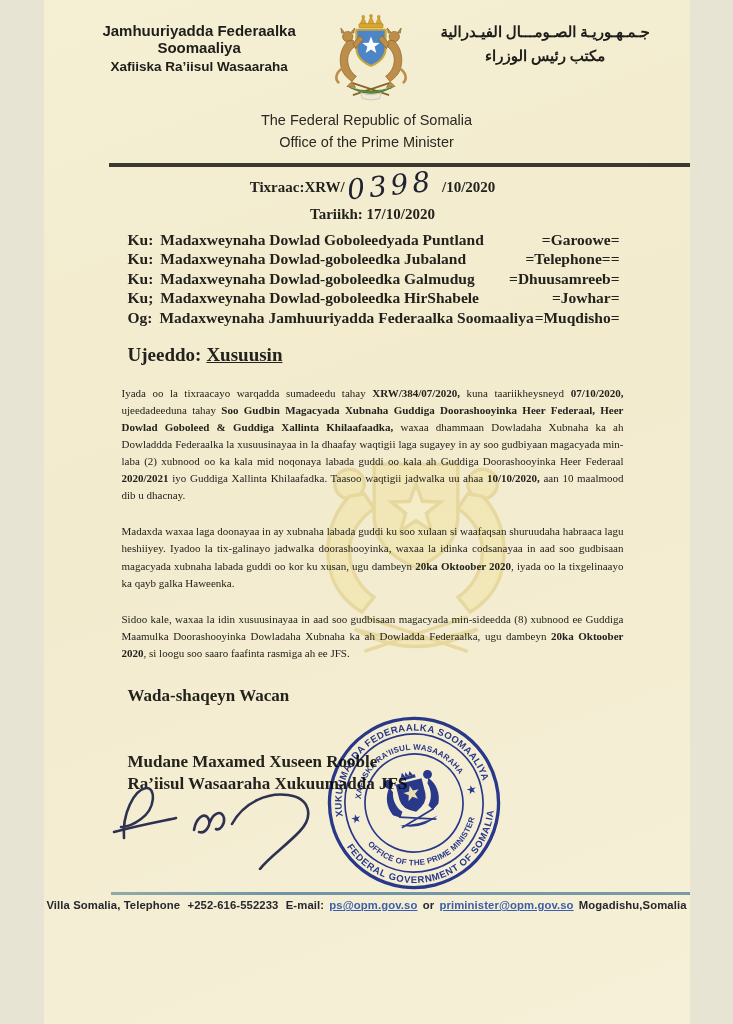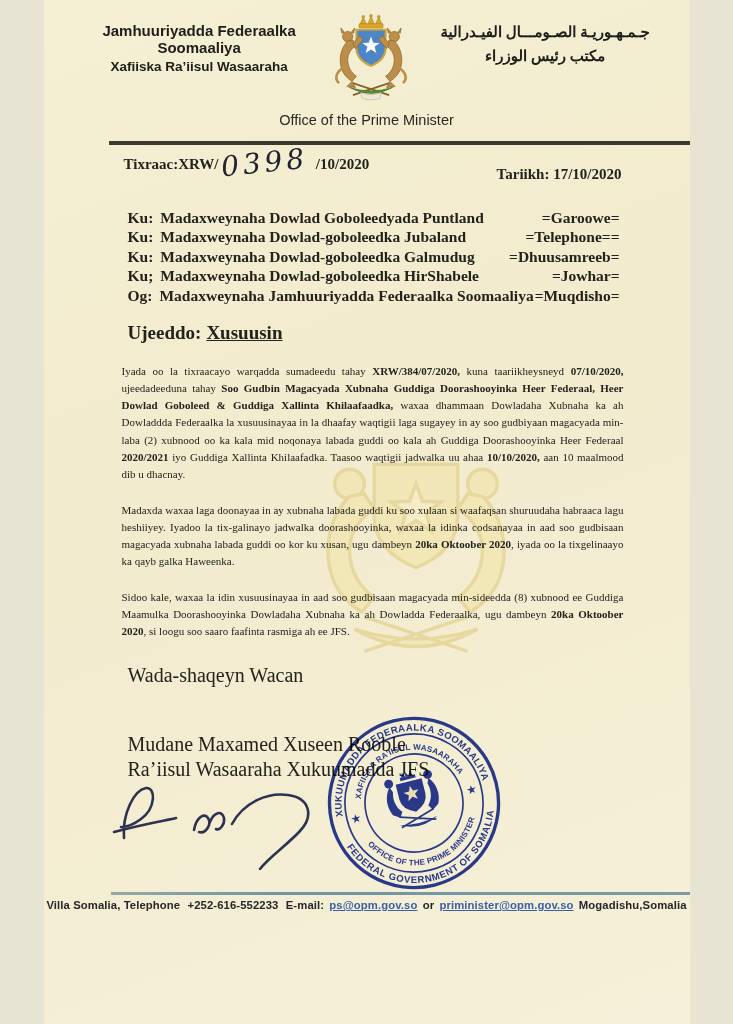"The Federal Republic of Somalia" div { html: none -> <div>The Federal Republic of Somalia</div> }
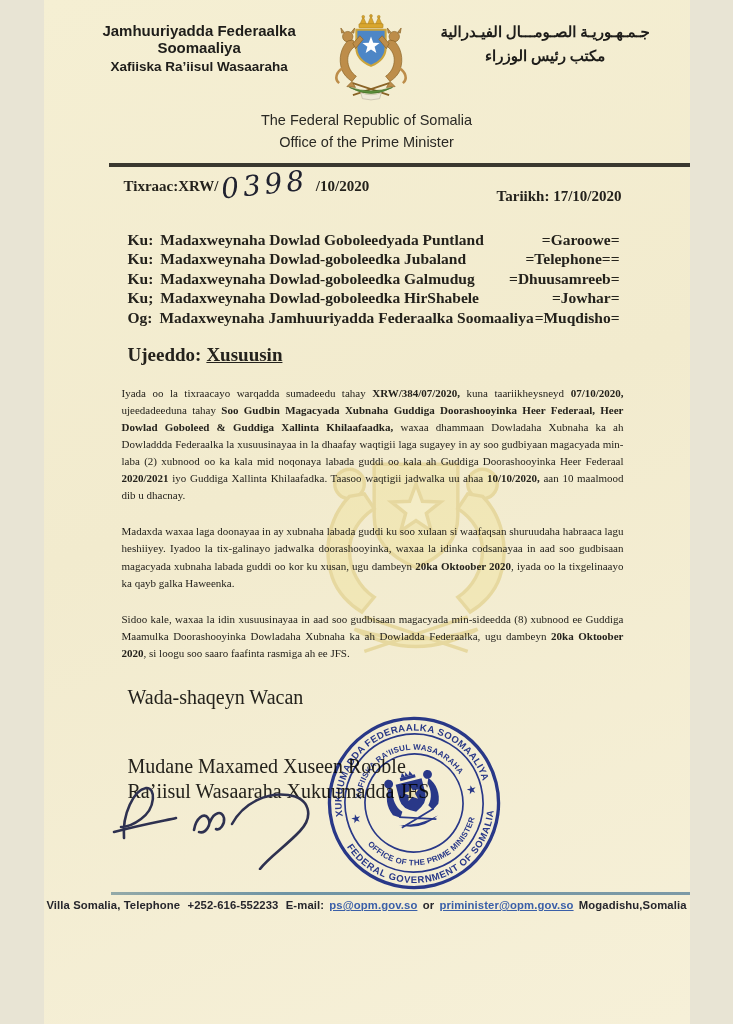"Tixraac:XRW/" .ref-row { align-items: flex-end -> center; flex-direction: none -> column }
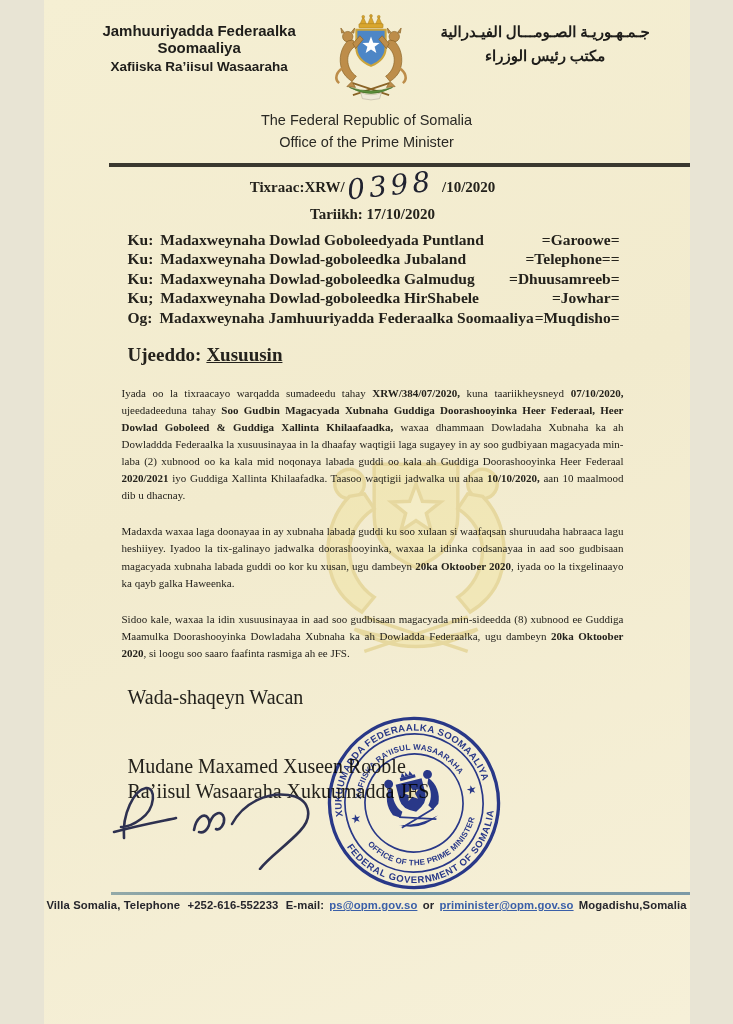"Wada-shaqeyn Wacan" .sig-block { font-size: 20px -> 17px; font-weight: normal -> bold }
